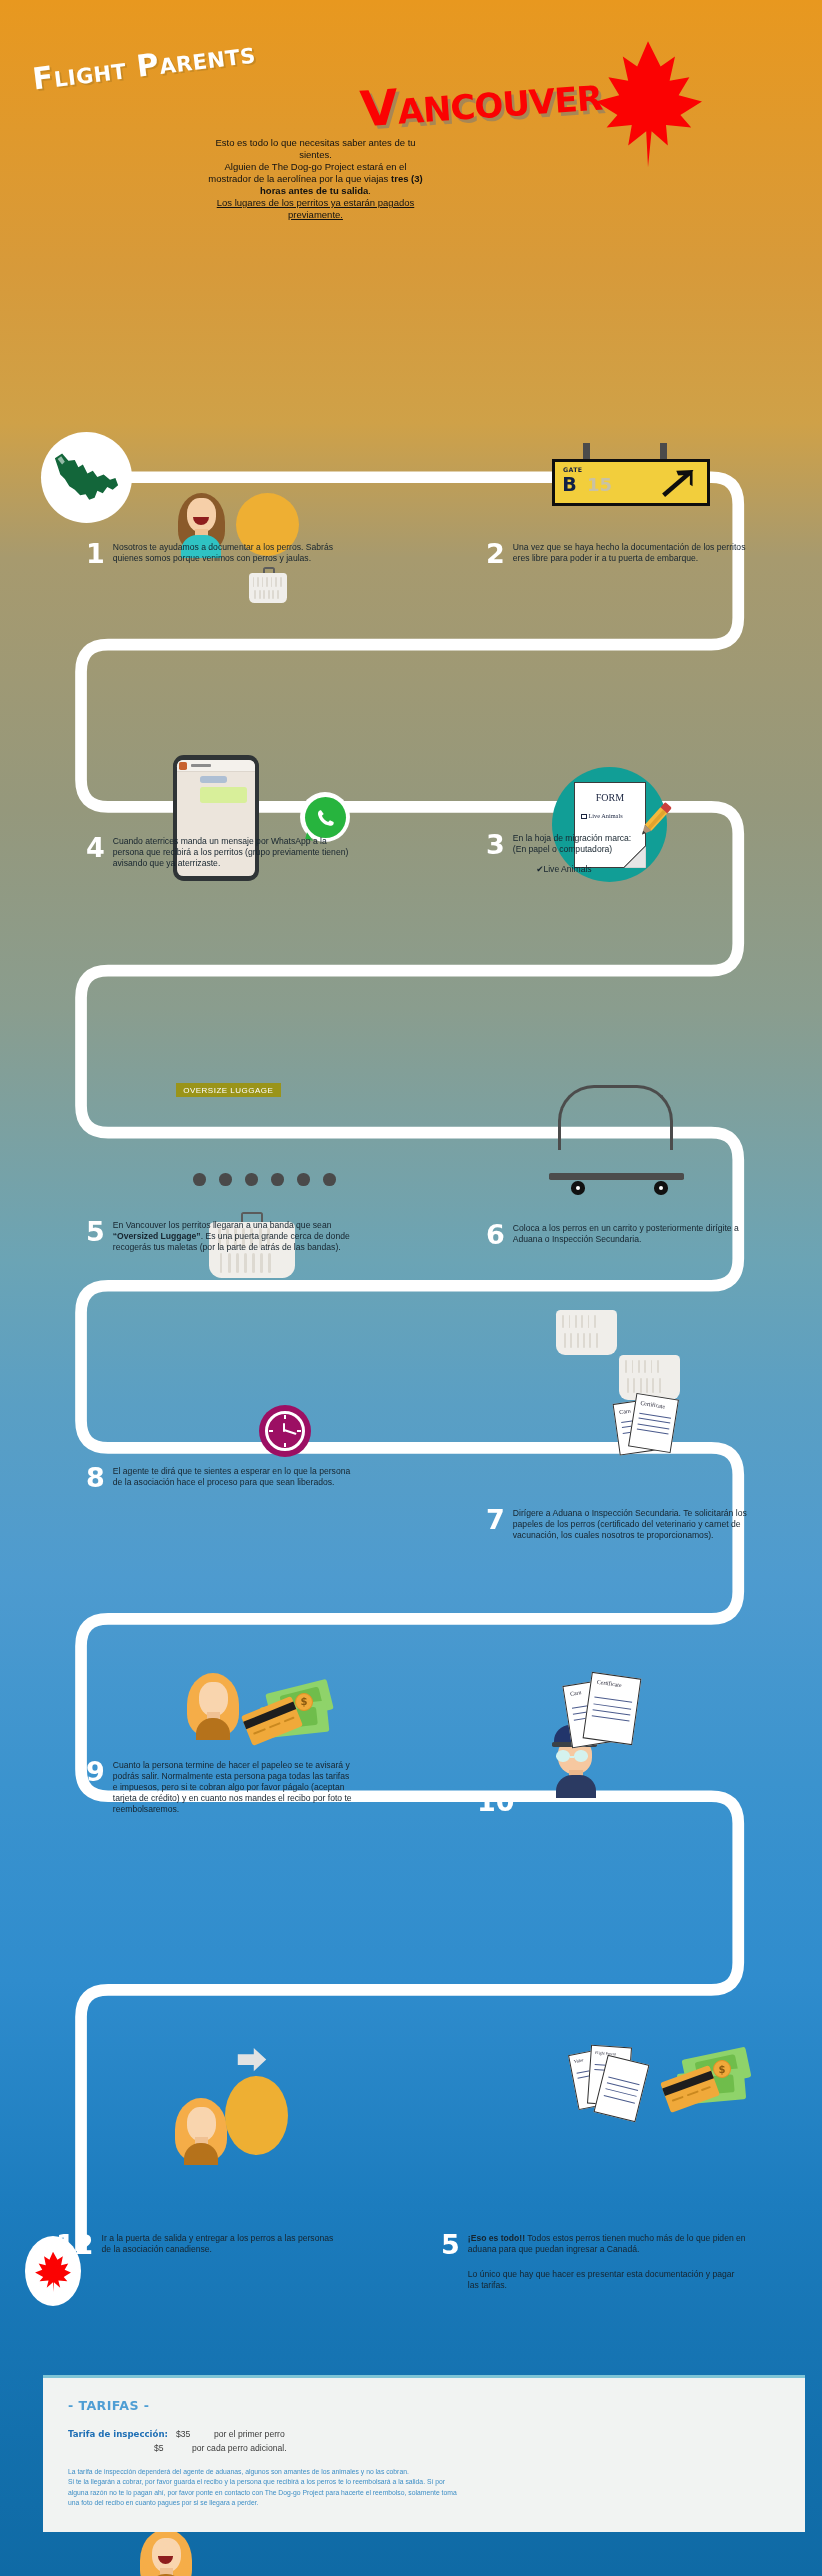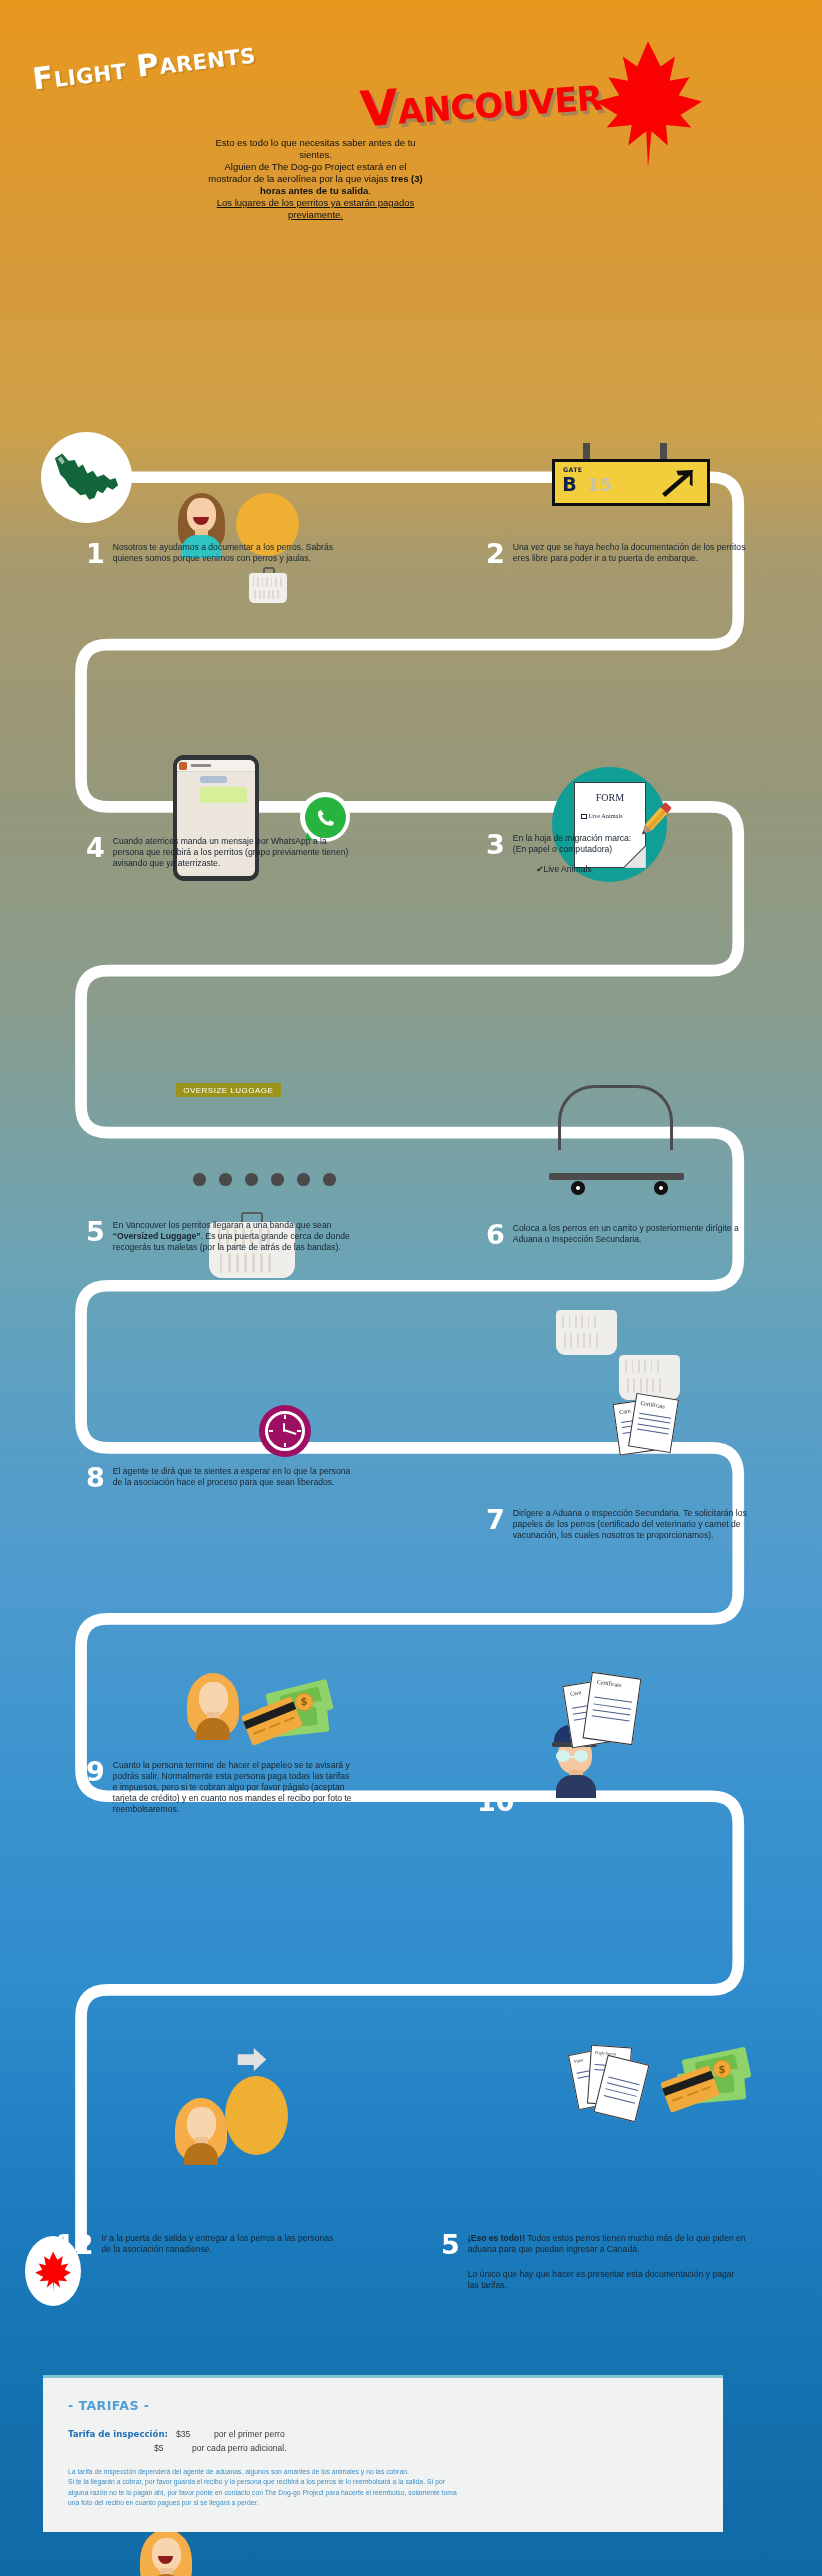"- TARIFAS -" .tarifas { width: 680px -> 762px }
